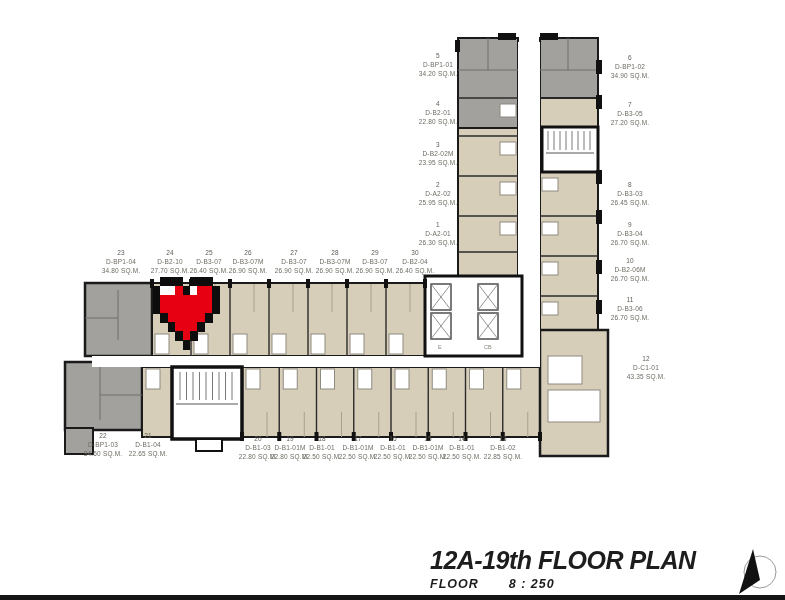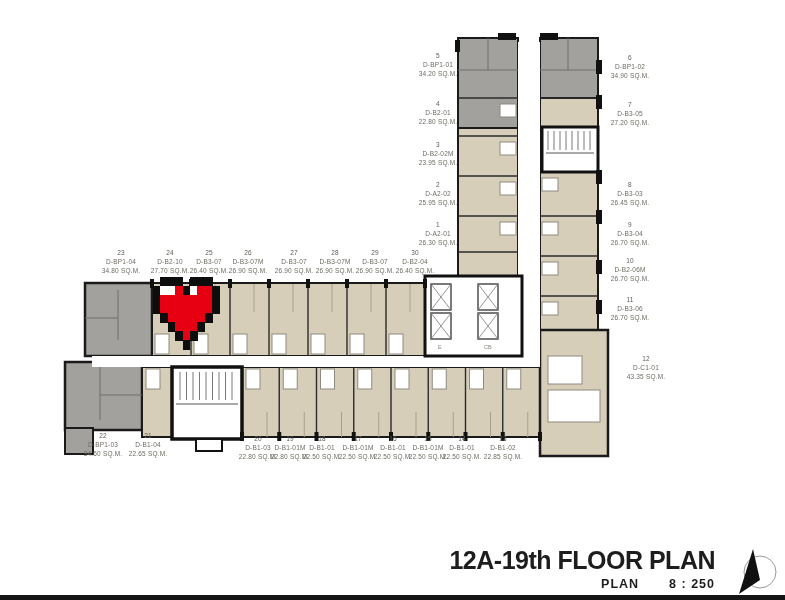"12A-19th FLOOR PLAN" .titleblock { font-style: none -> italic; text-align: right -> left }
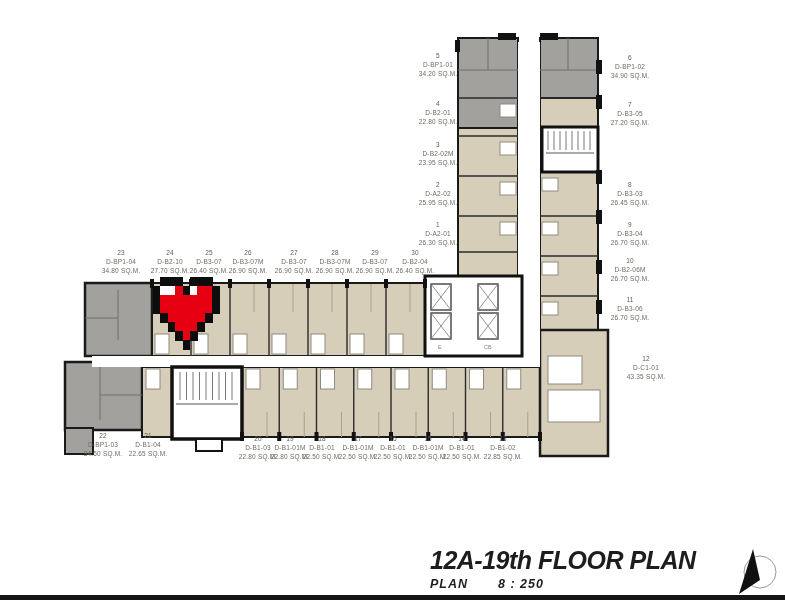"PLAN" span.sl { text: PLAN -> FLOOR }
